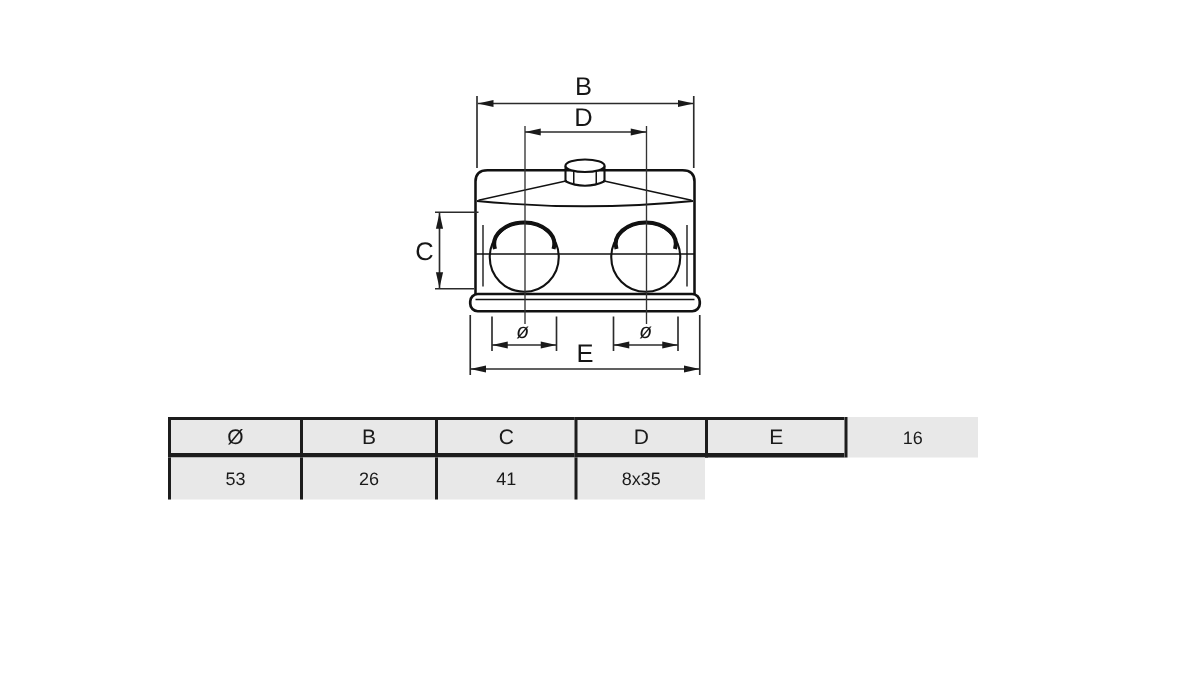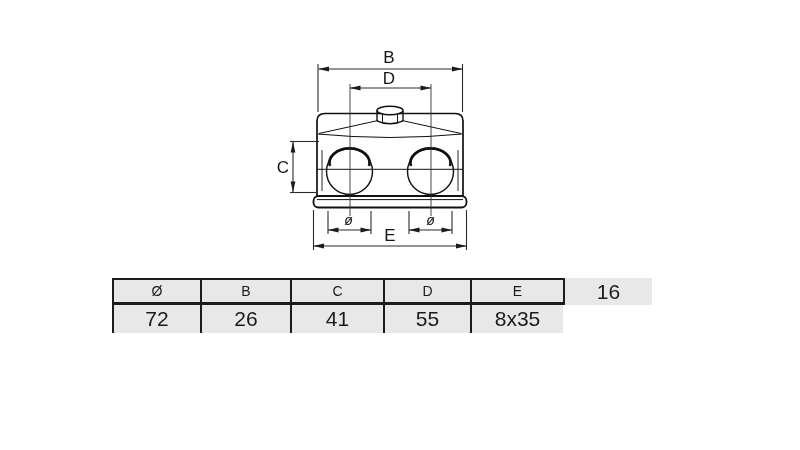"16" #dims-table .val { font-size: 21px -> 12px }
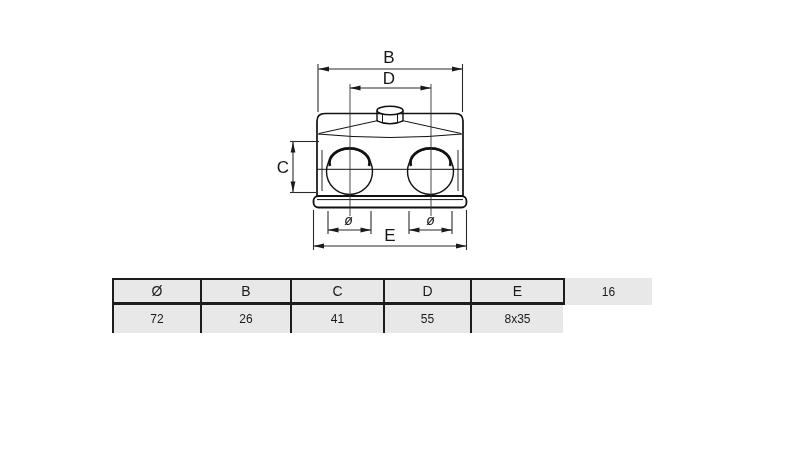"72" div.cell { text: 72 -> 53 }
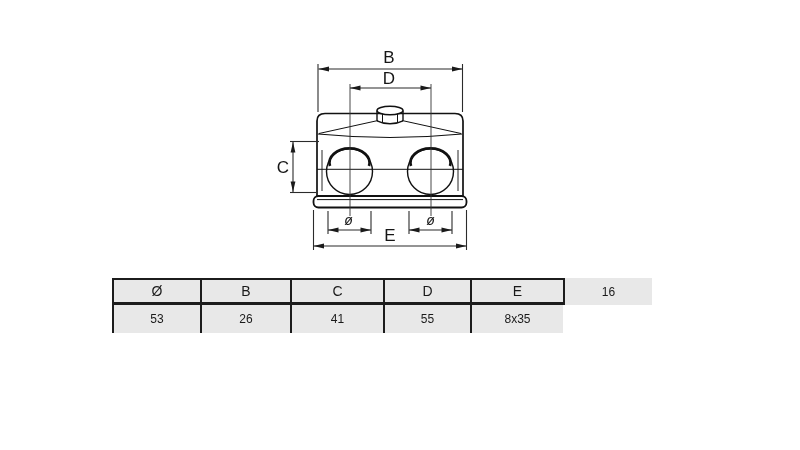"55" div.cell { html: <div>55</div> -> none }
